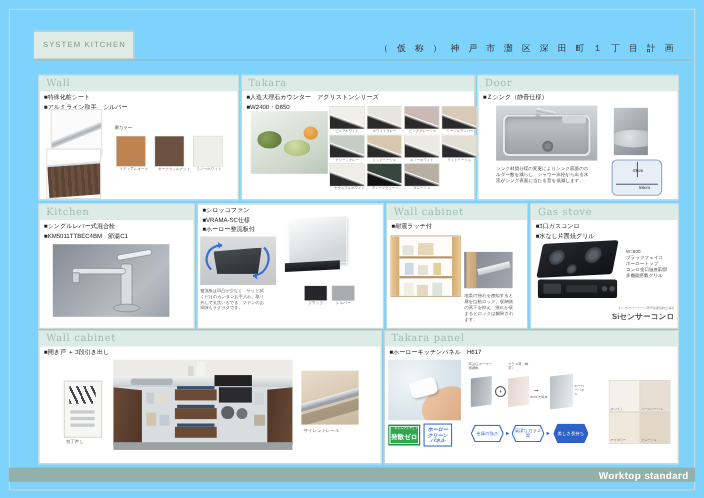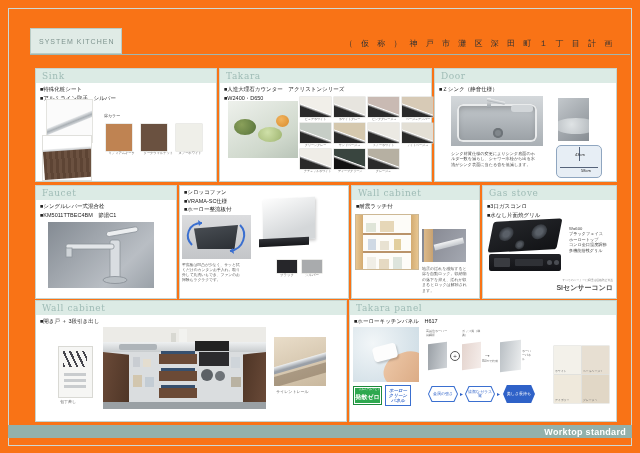"（ 仮 称 ） 神" #page { background: #f97316 -> #7dd3fc }
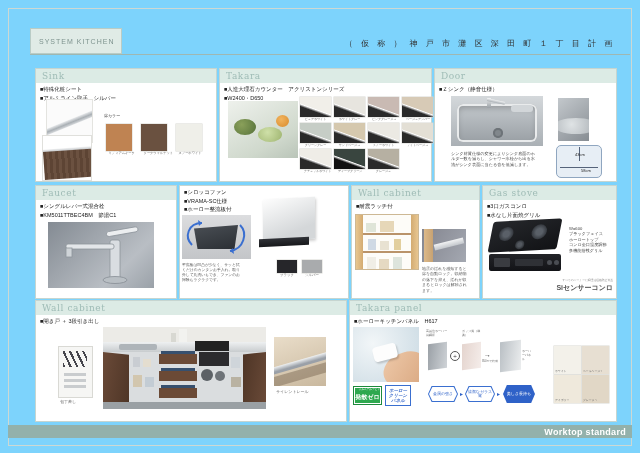"Sink" span { text: Sink -> Wall }
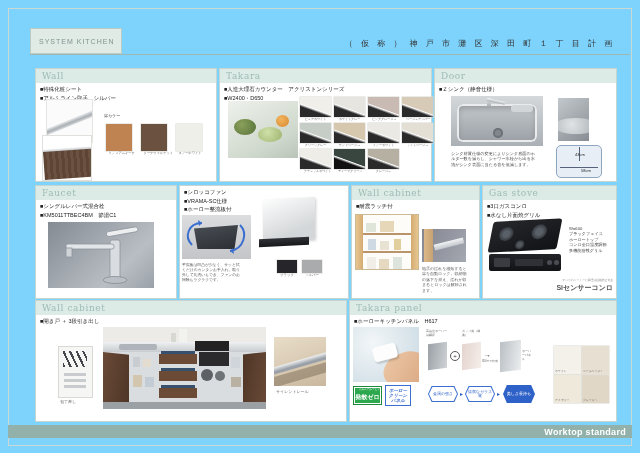"Faucet" span { text: Faucet -> Kitchen }
